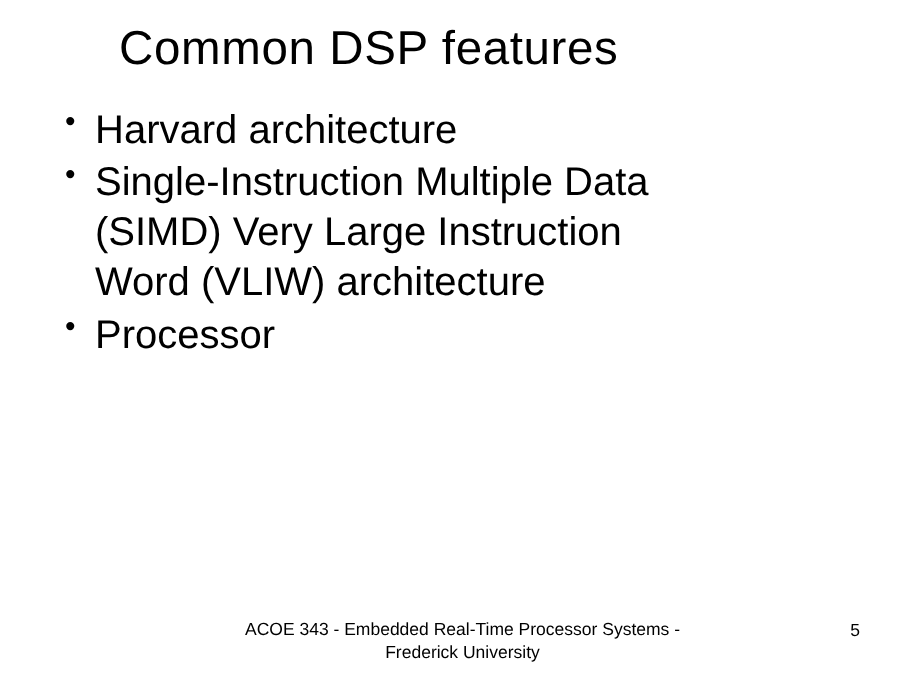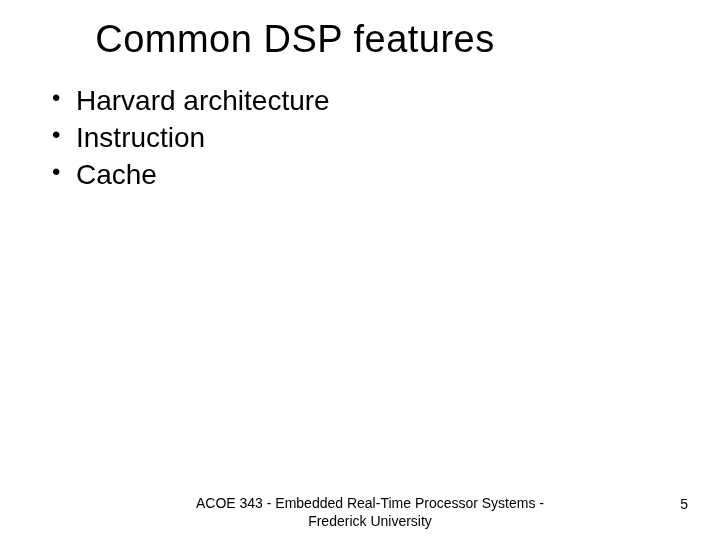"Harvard architecture" .bullets li { font-size: 28px -> 32px }
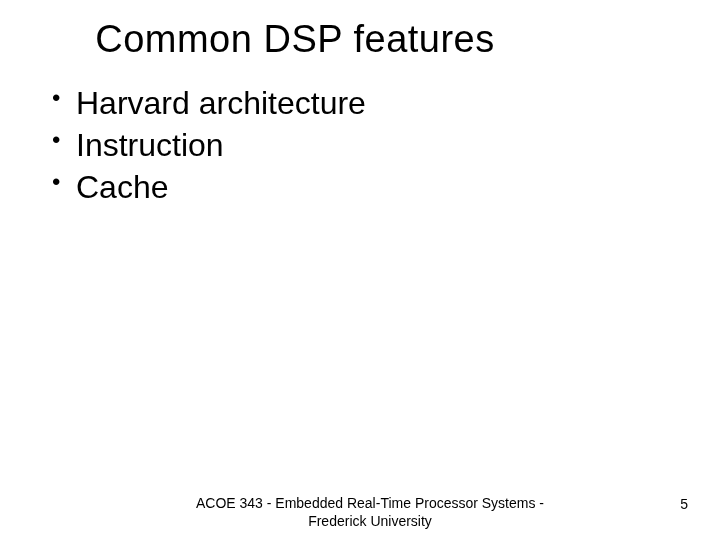"Single-Instruction Multiple Data (SIMD)" li { html: none -> <li>Single-Instruction Multiple Data (SIMD) Very Large Instruction Word (VLIW) architecture</li> }
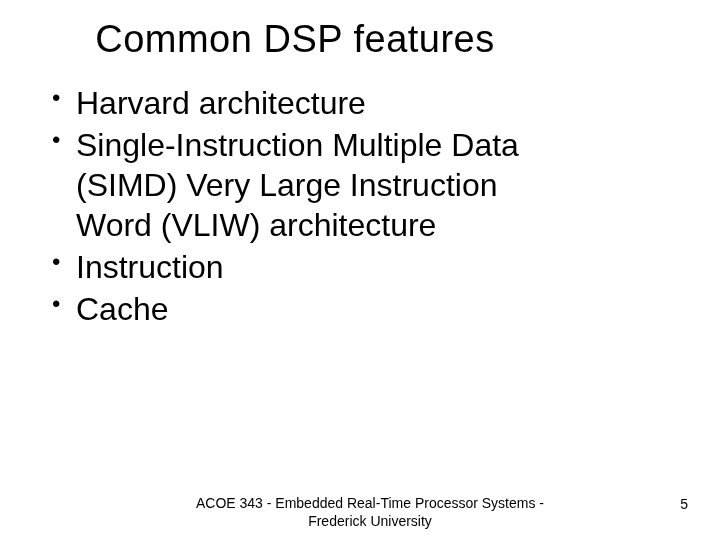"Instruction" li { text: Instruction -> Processor }
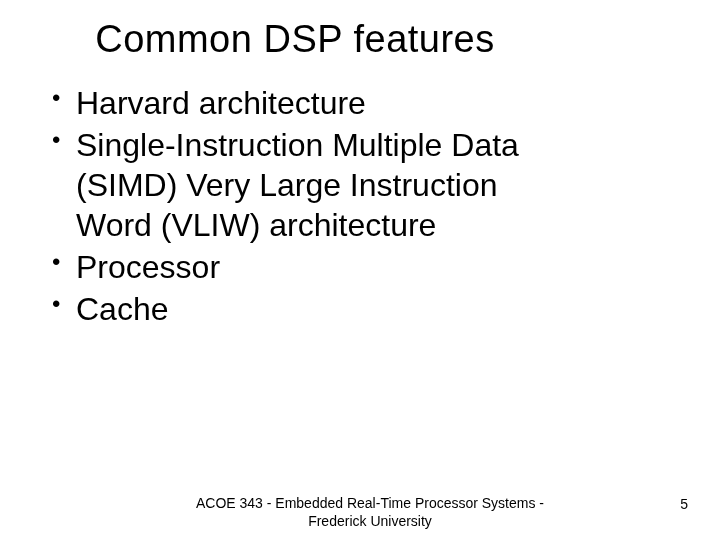"Cache" li { html: <li>Cache</li> -> none }
